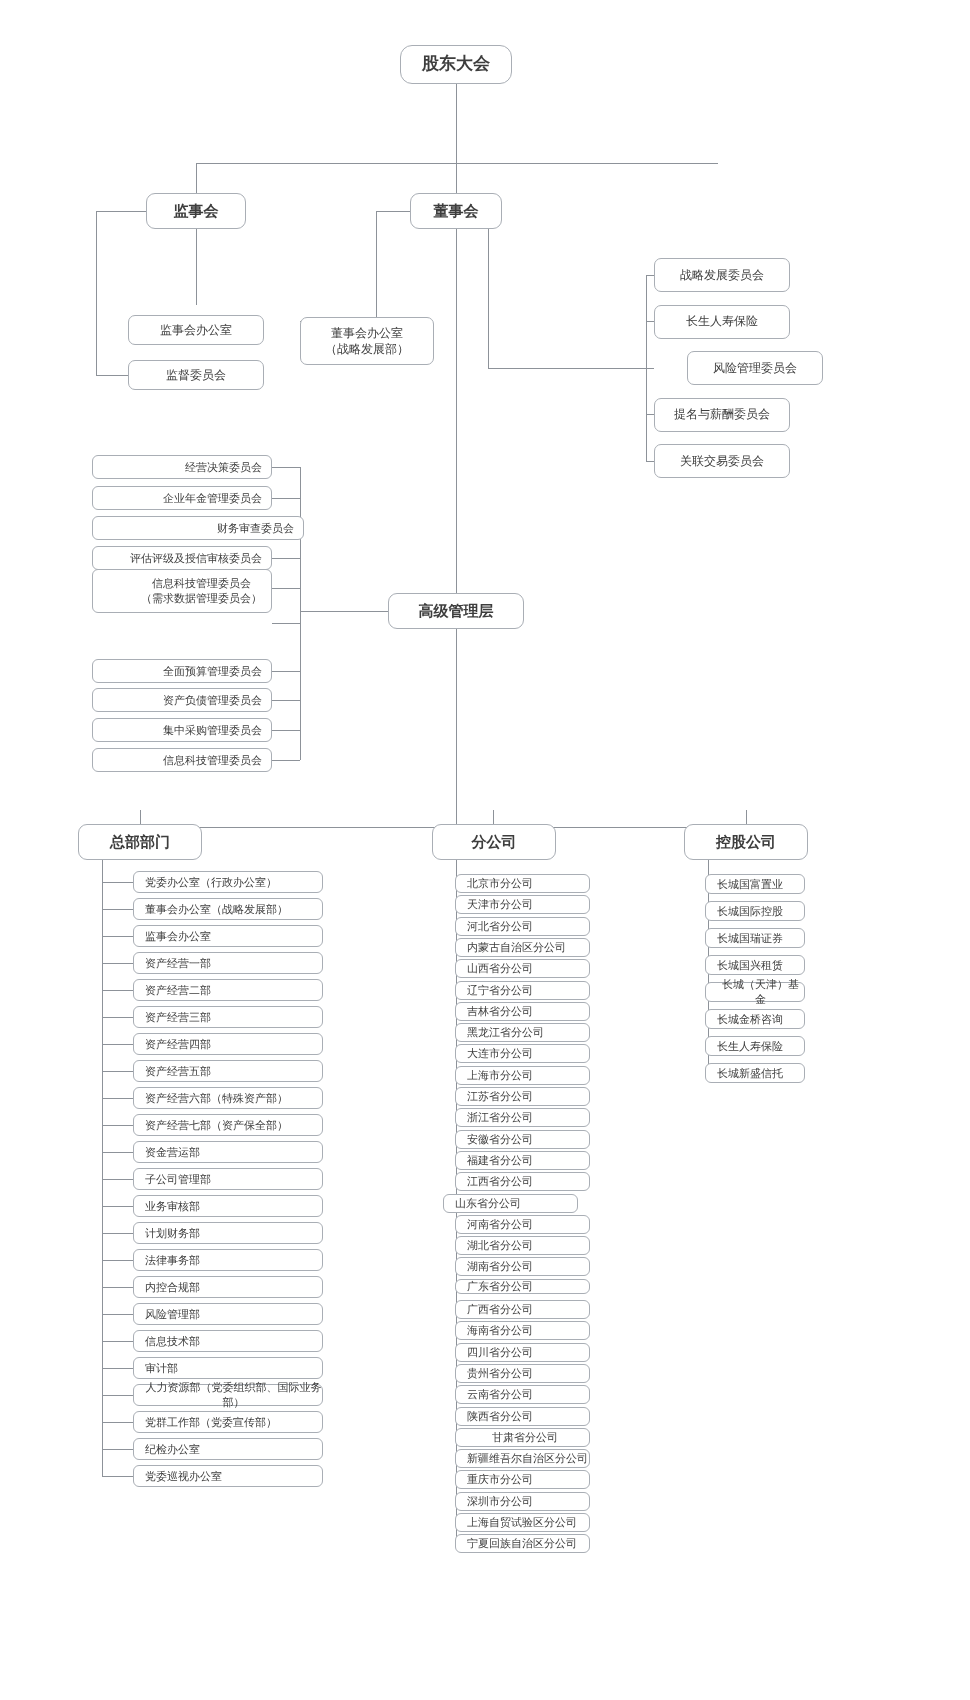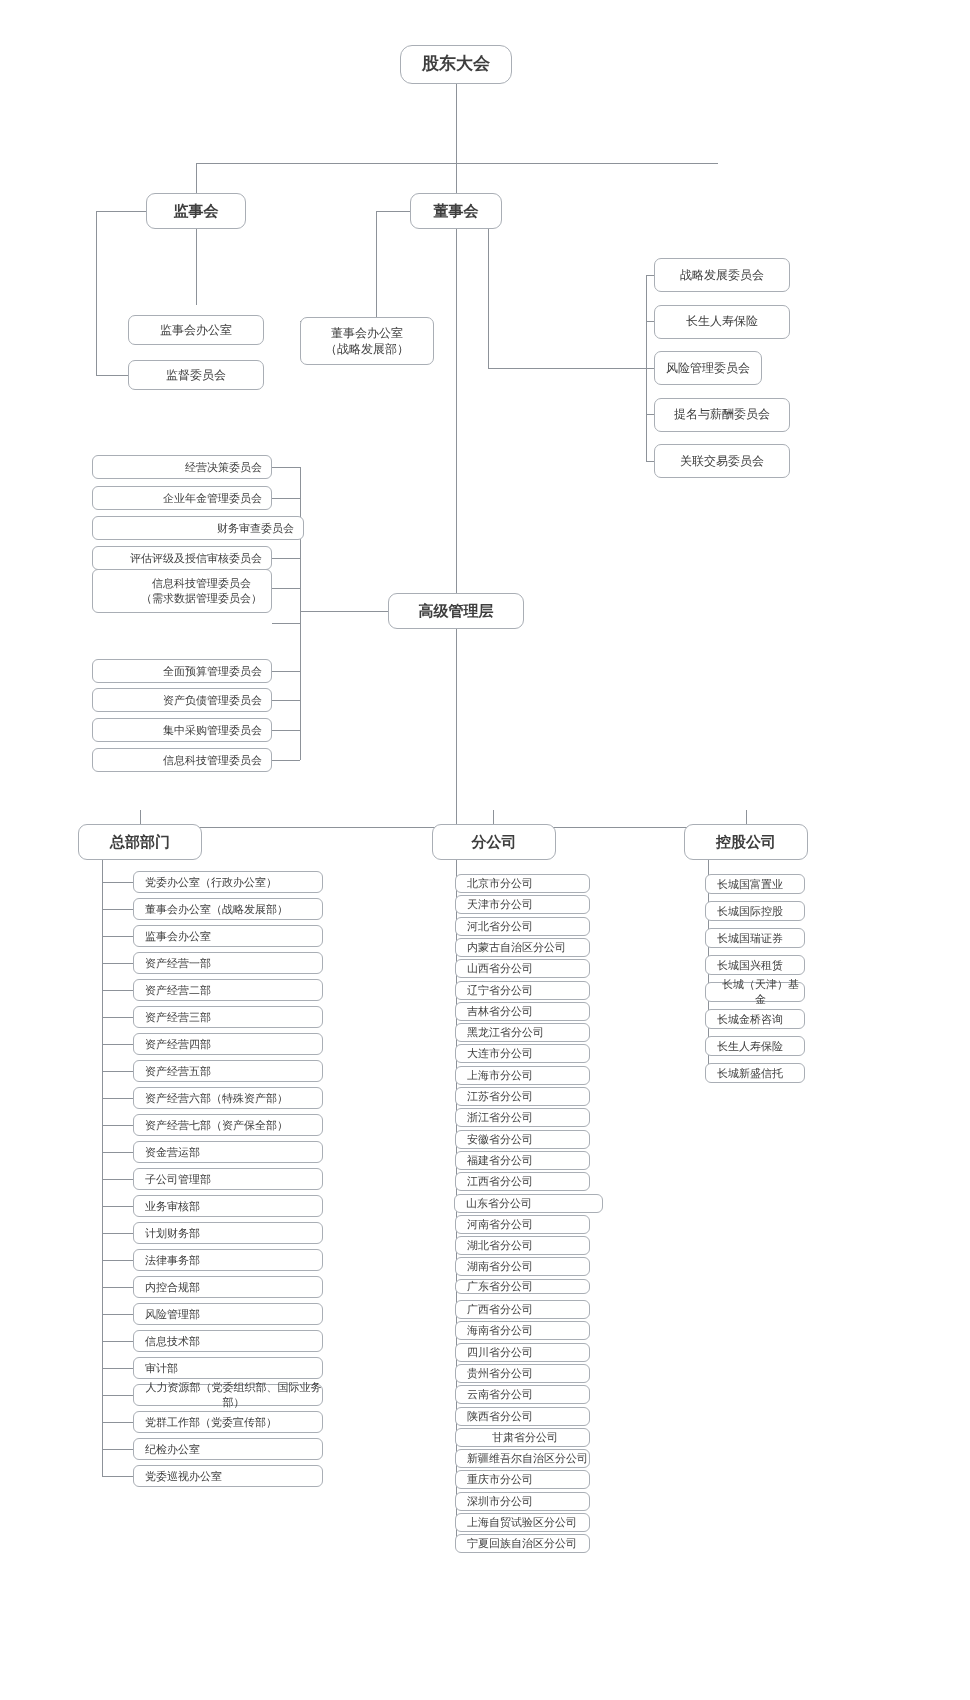"风险管理委员会" div.node { left: 654px -> 687px; width: 108px -> 136px }
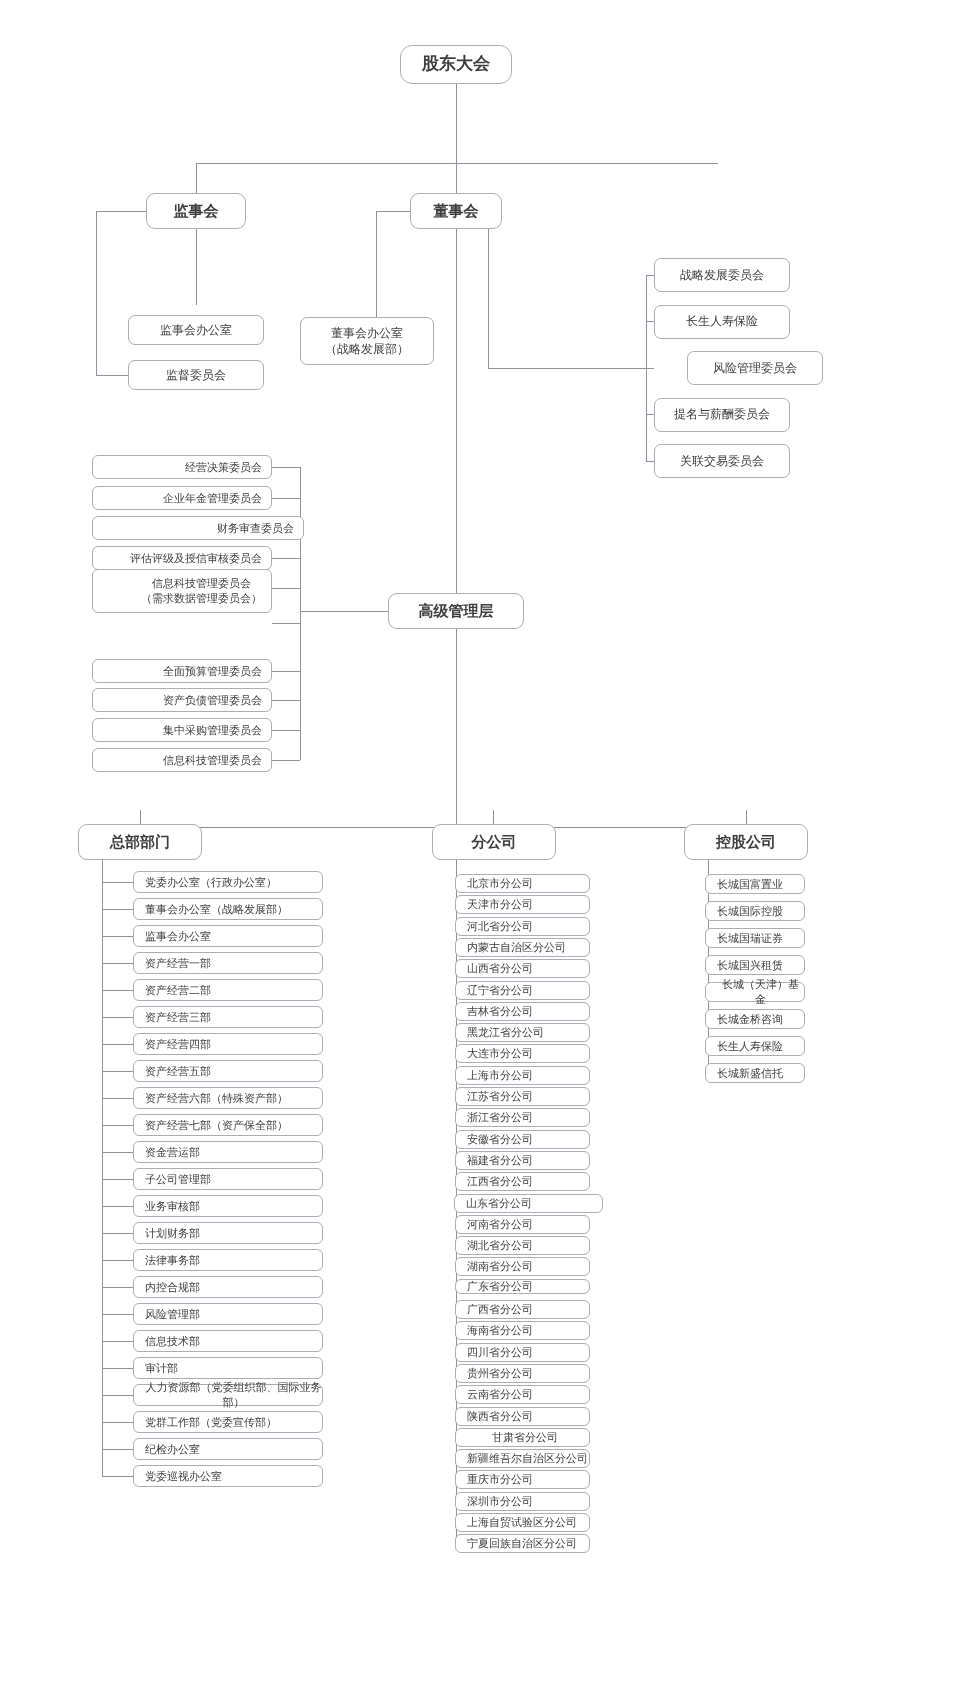"山东省分公司" div.node { left: 454px -> 443px; width: 149px -> 135px }
